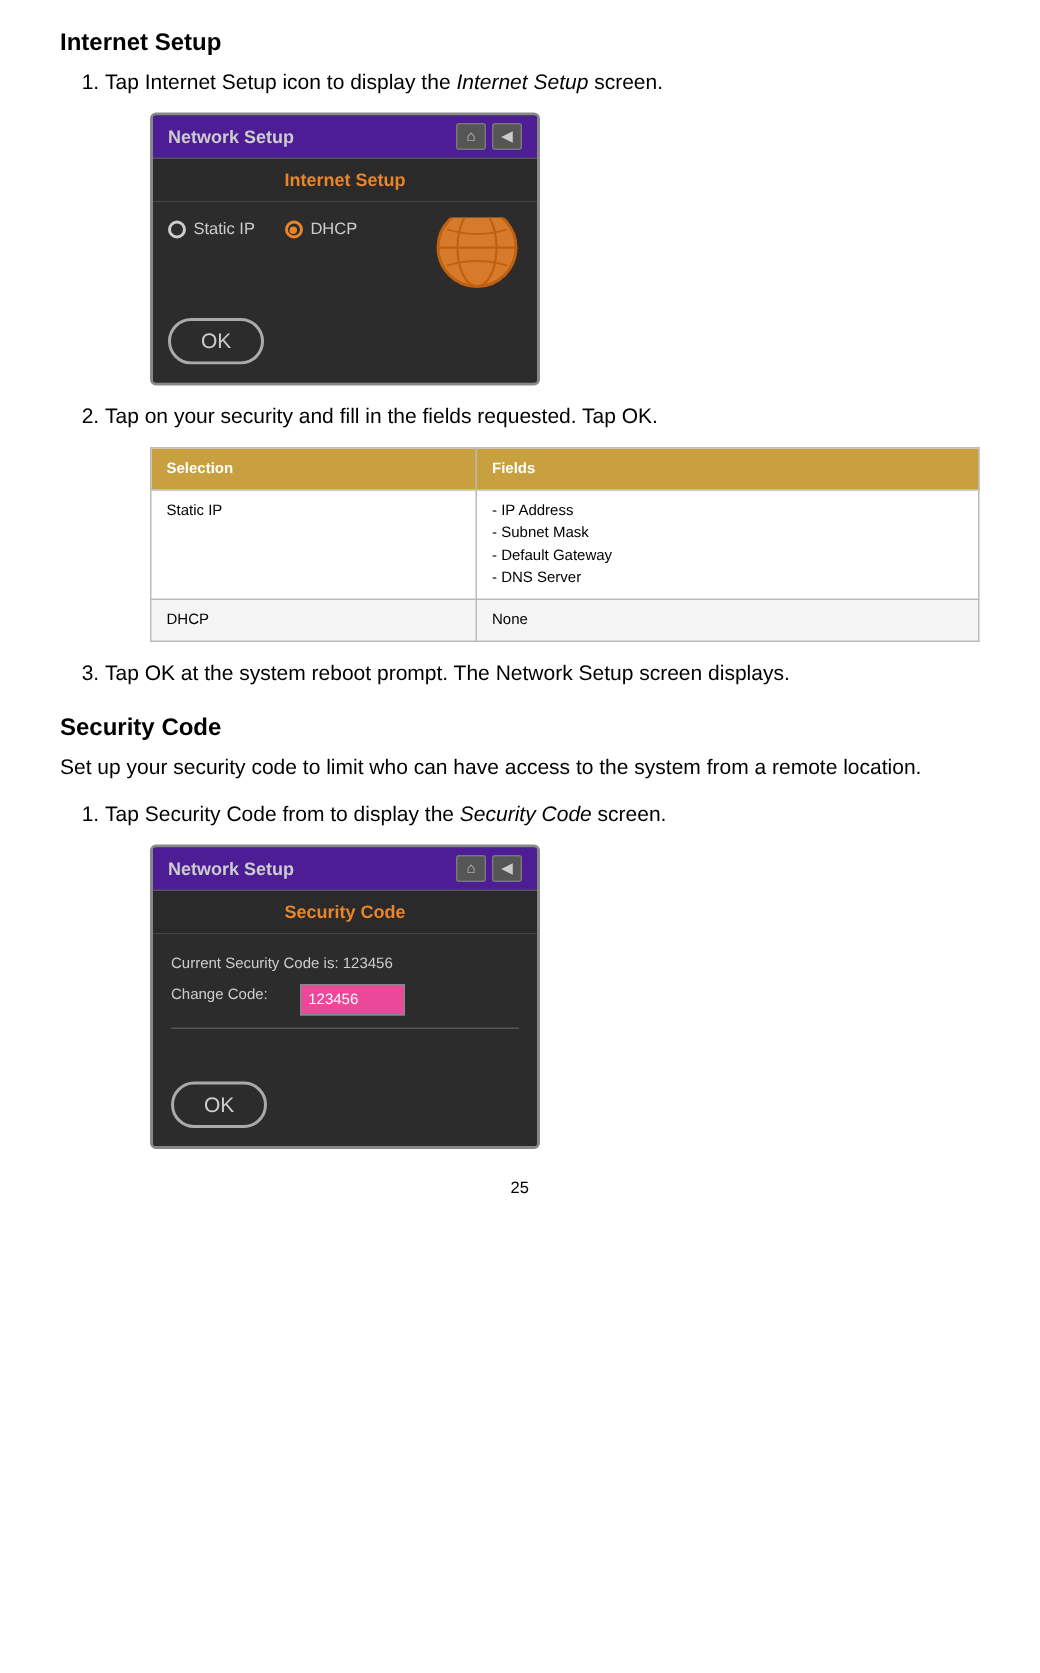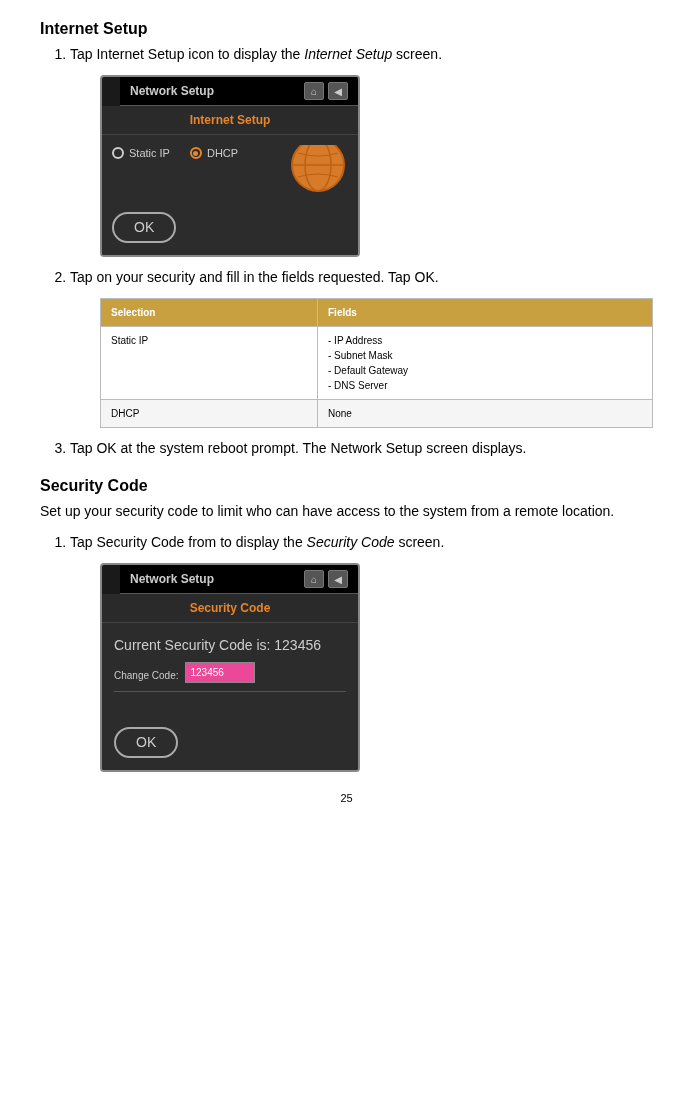"Network Setup" .device-header { background: #000000 -> #4c1d95; margin-left: 18px -> none }
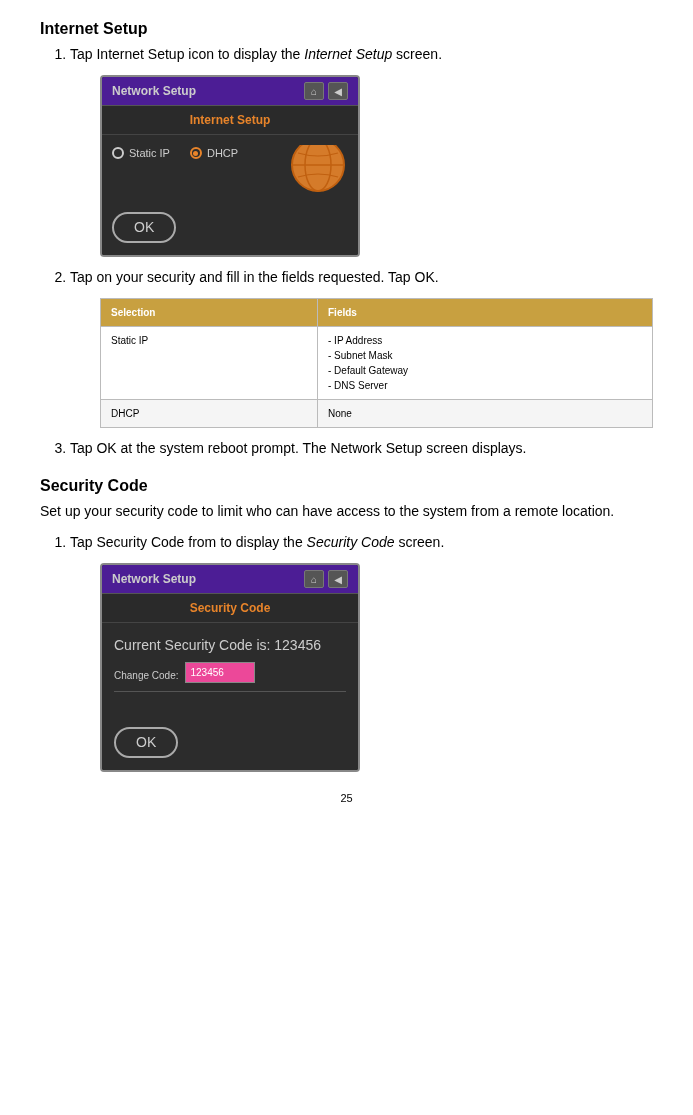"Current Security Code is: 123456" .security-label { font-size: 14px -> 10px }
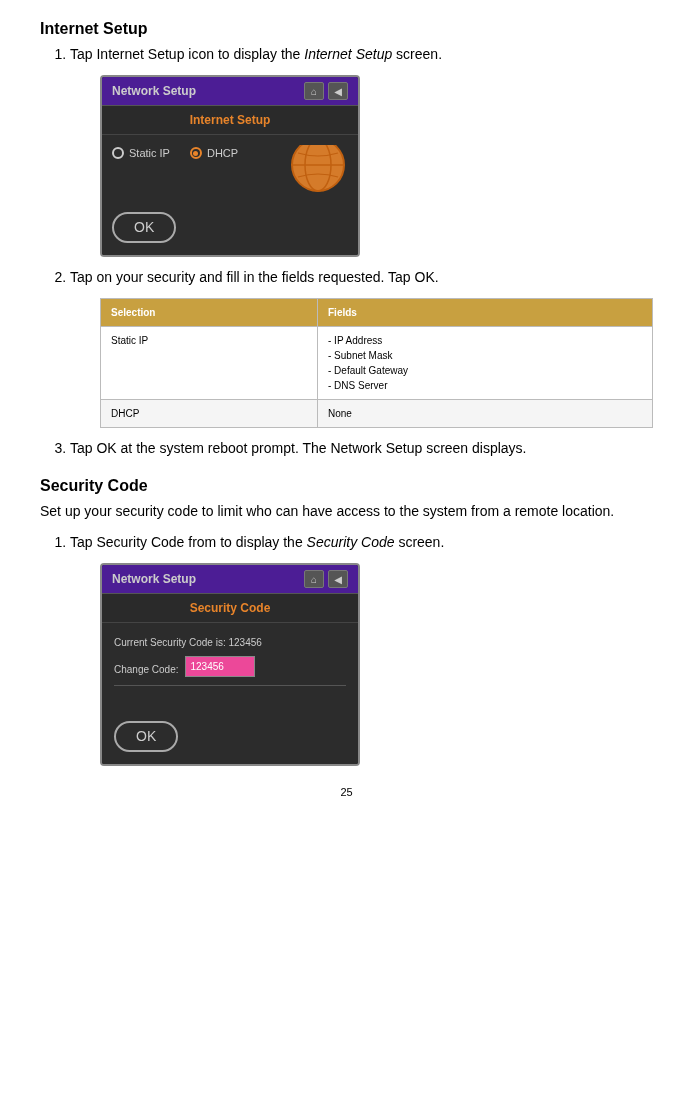"Change Code:" .security-change-row { align-items: flex-end -> flex-start; gap: 6px -> 21px }
